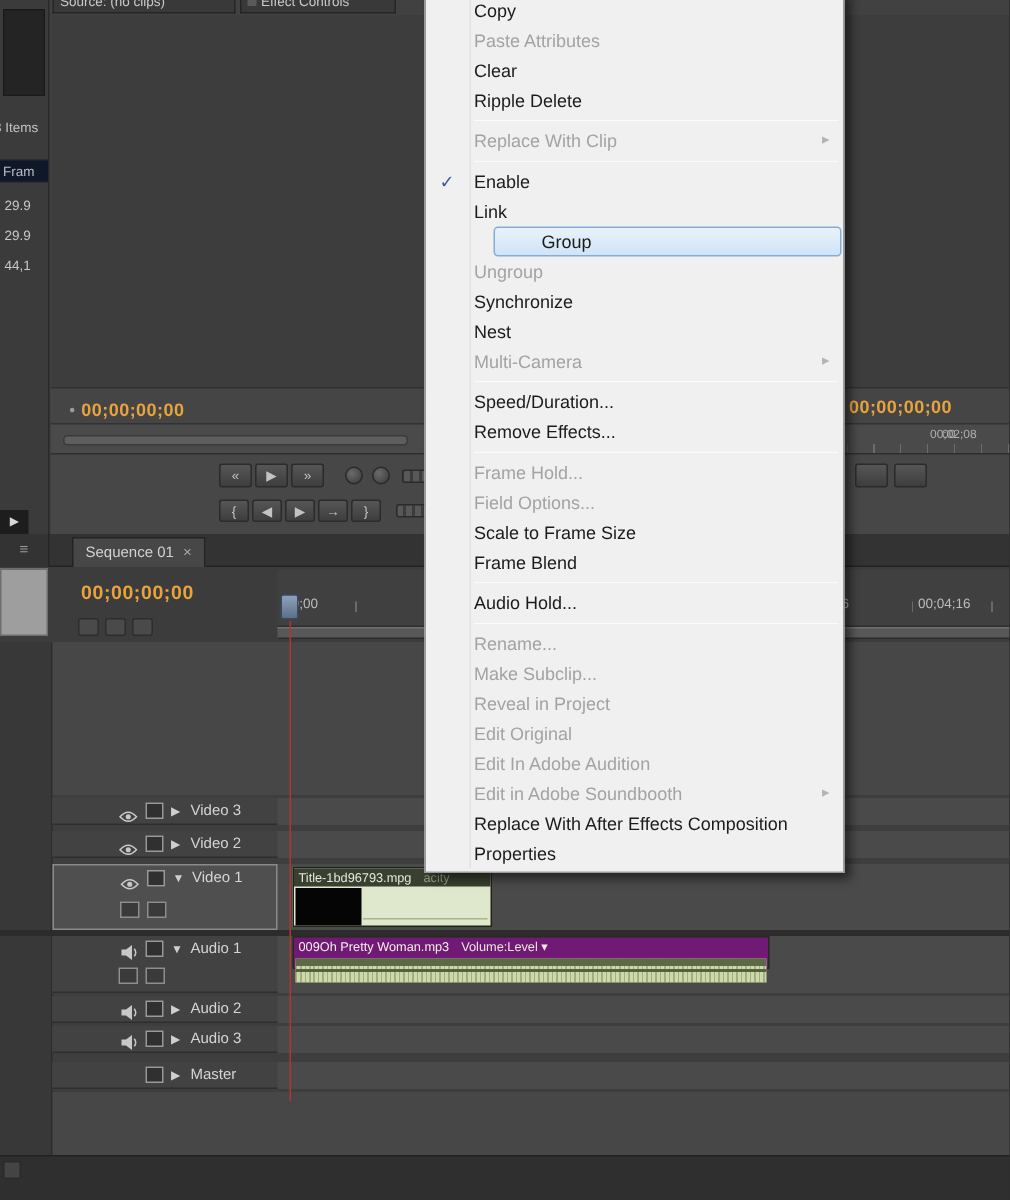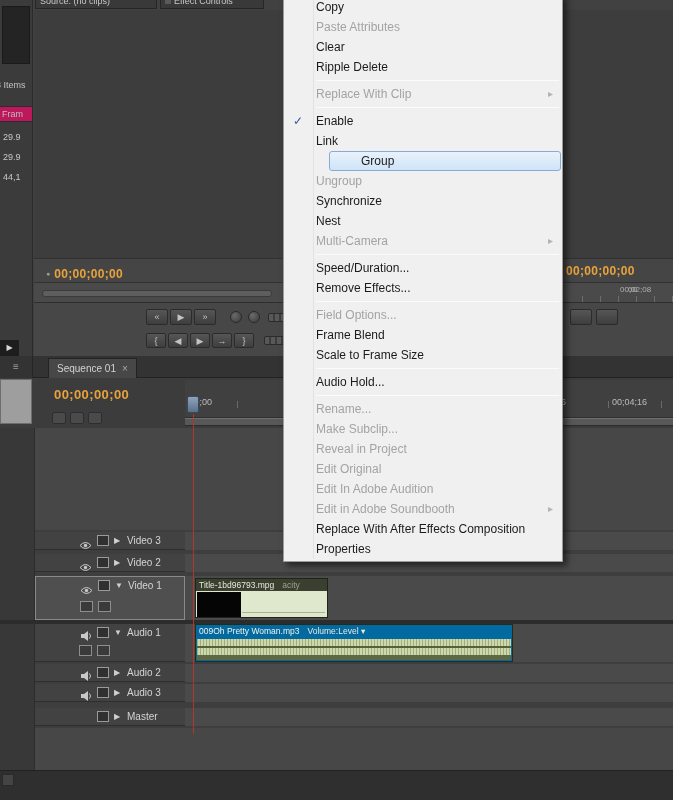"Fram" .proj-colband { background: #be185d -> #0f172a }
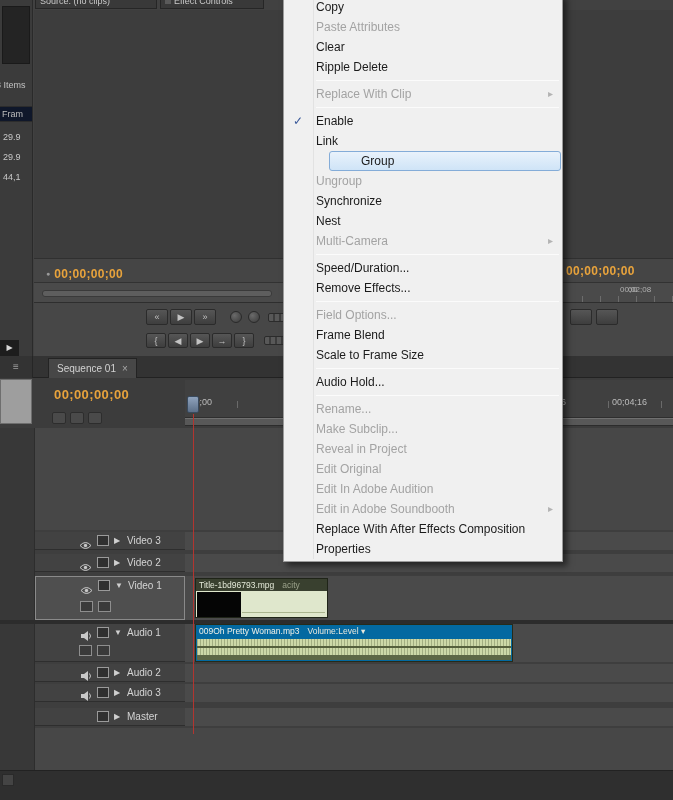"Frame Hold..." div.menu-item { html: none -> <div><span>Frame Hold...</span></div> }
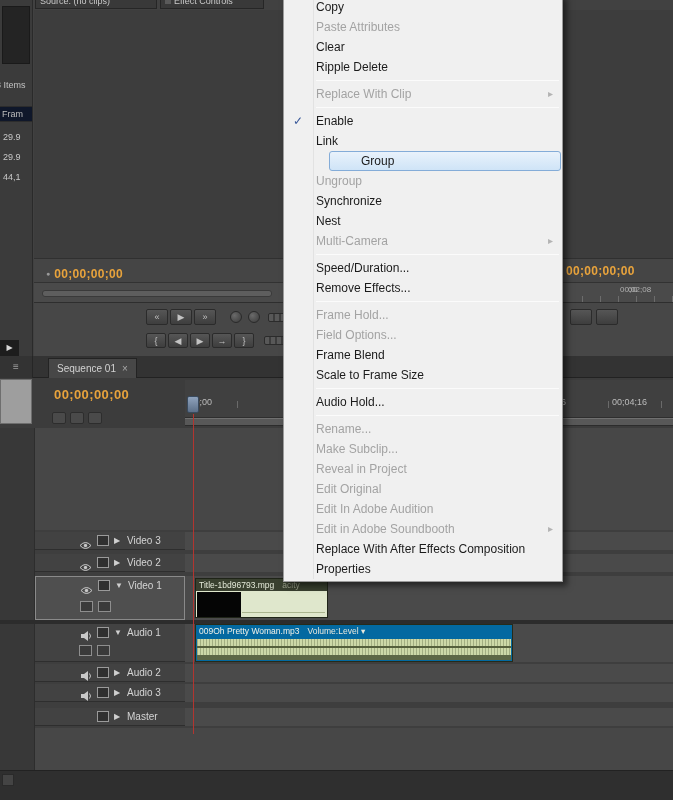"Frame Blend" div.menu-item { order: before "Scale to Frame Size" -> after "Scale to Frame Size" }
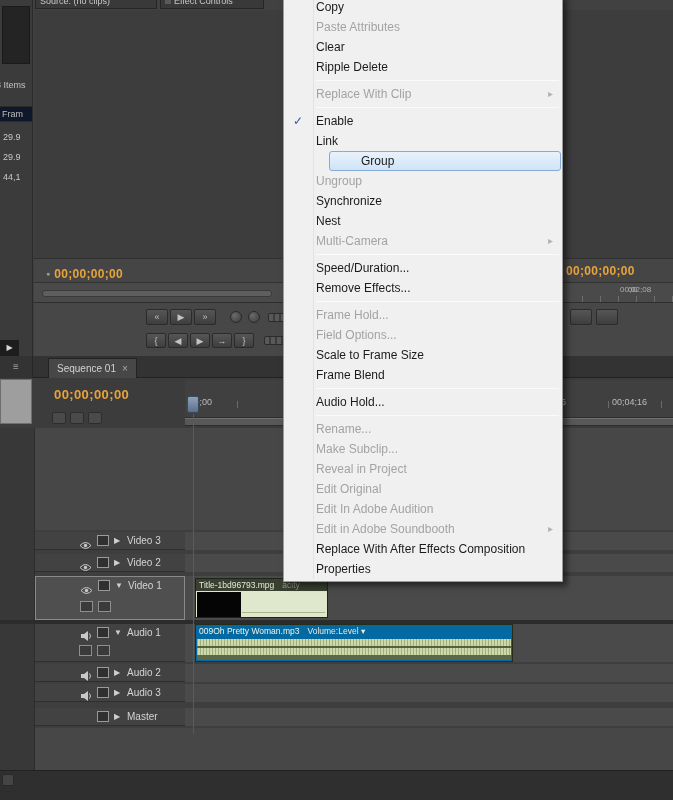"009Oh Pretty Woman.mp3 Volume:Level ▾" .aclip { background: #0369a1 -> #701a75; height: 38px -> 22px }
